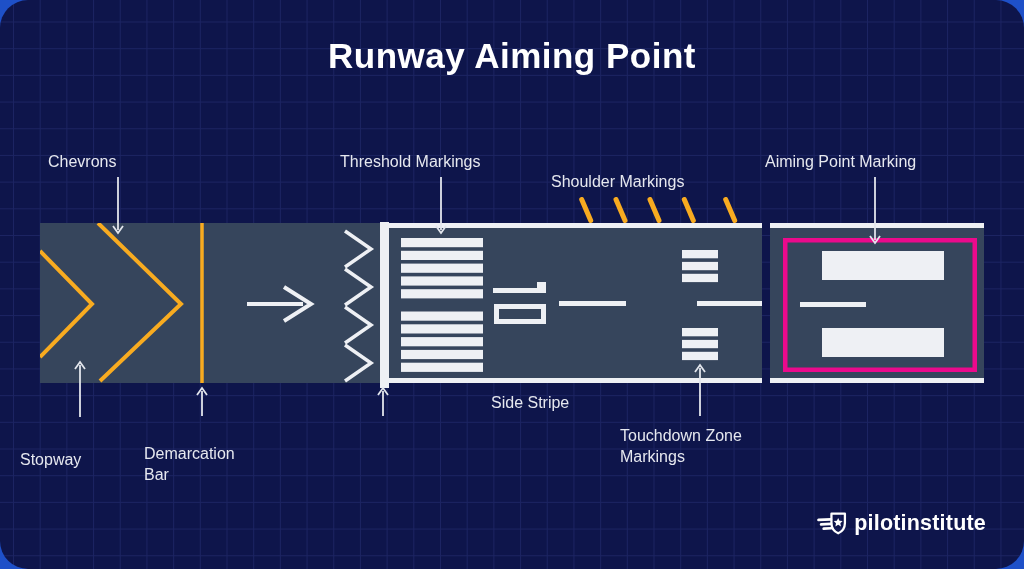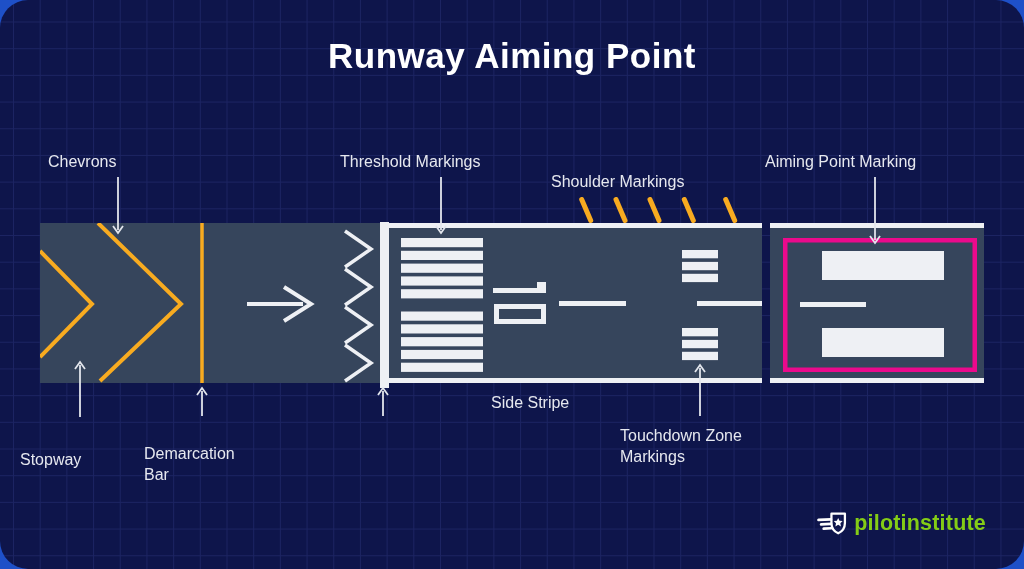"pilotinstitute" .logo-text { color: #84cc16 -> #ffffff }
